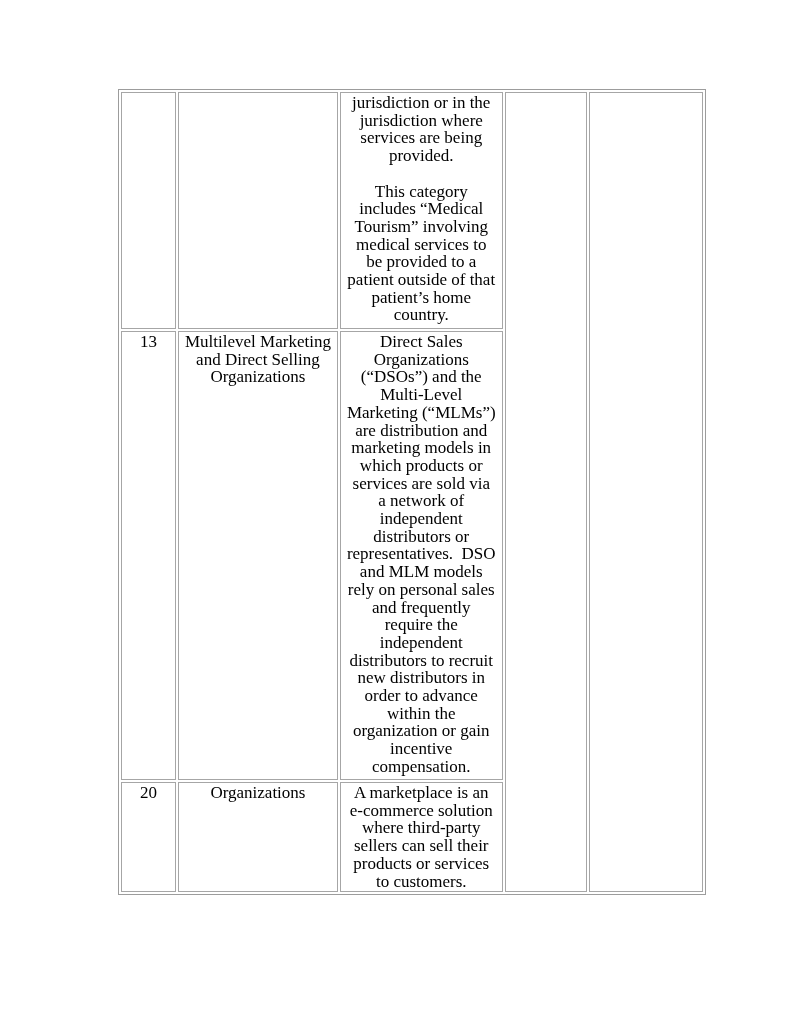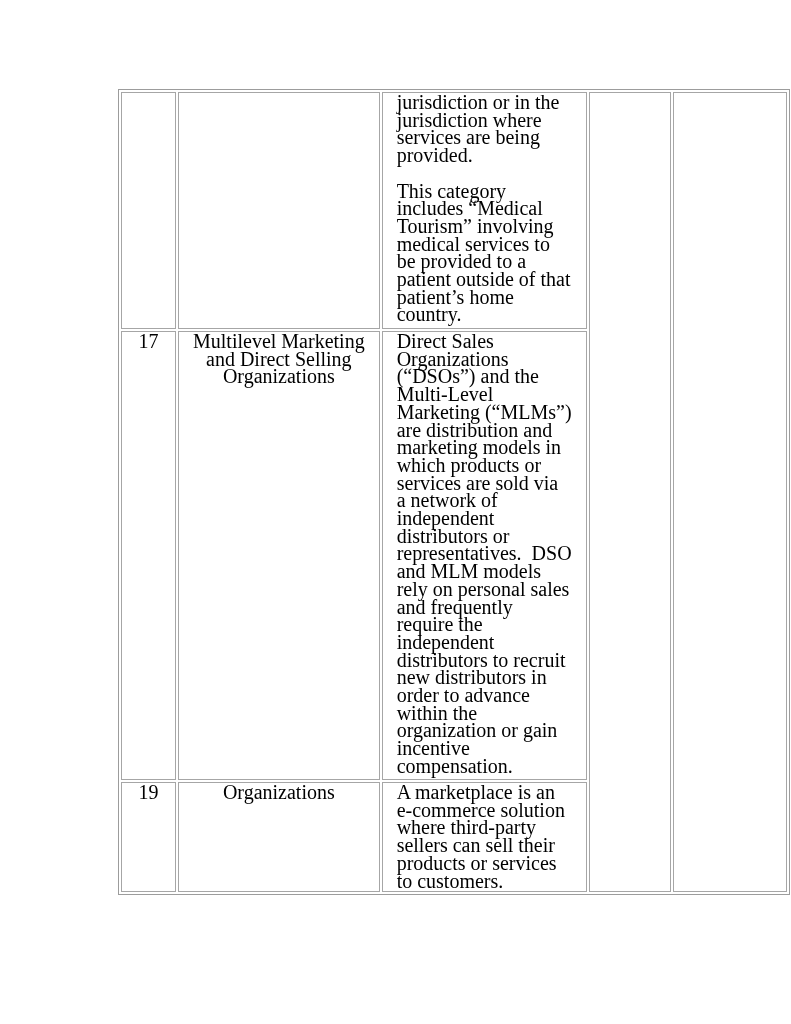"jurisdiction or in the" table.doc-table td { font-size: 20px -> 17px; padding: 1px 14px -> 1px 6px; text-align: none -> center }
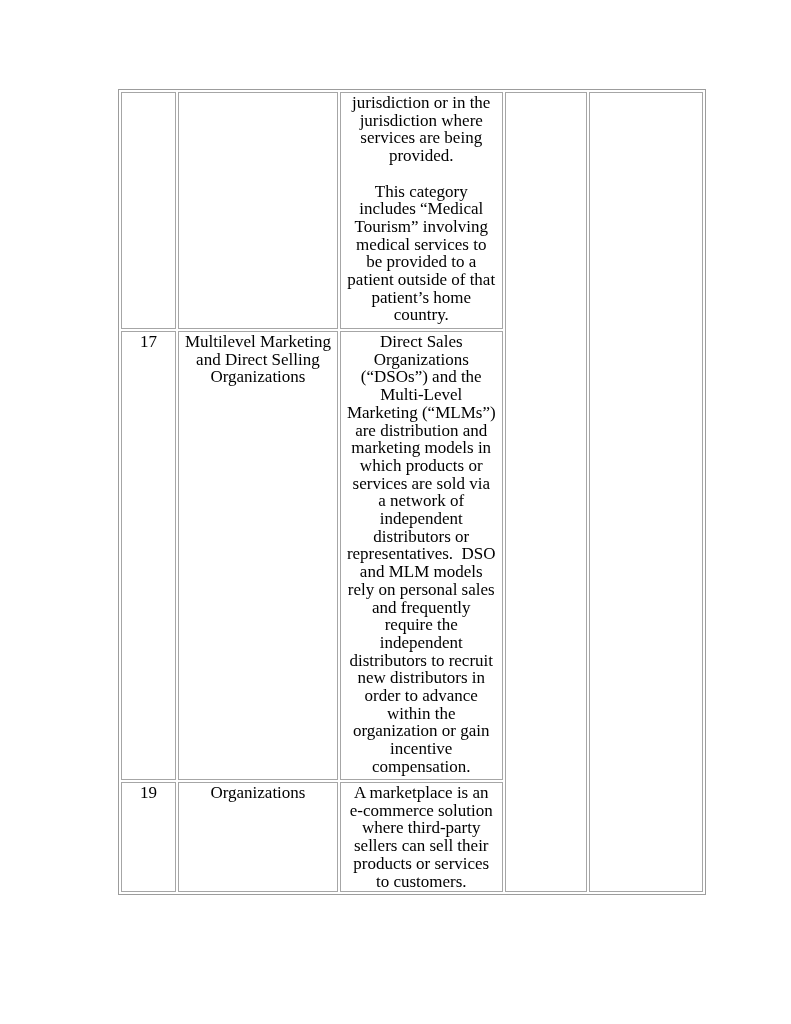"17" td.cell-num { text: 17 -> 13 }
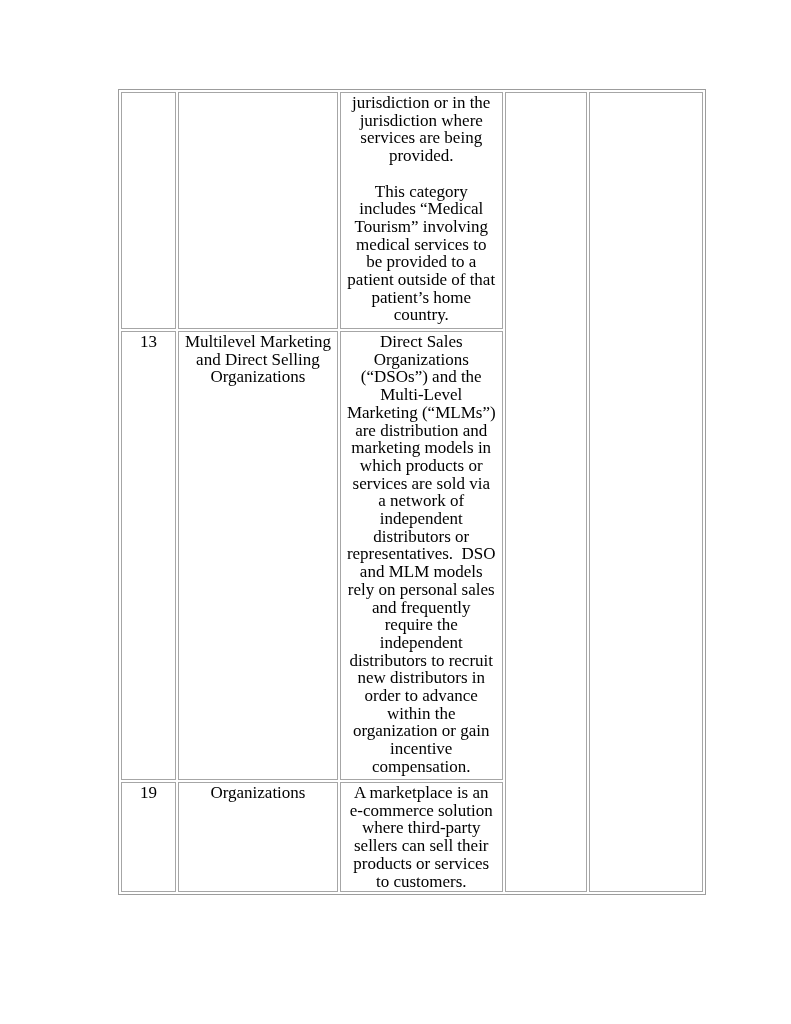"19" td.cell-num { text: 19 -> 20 }
